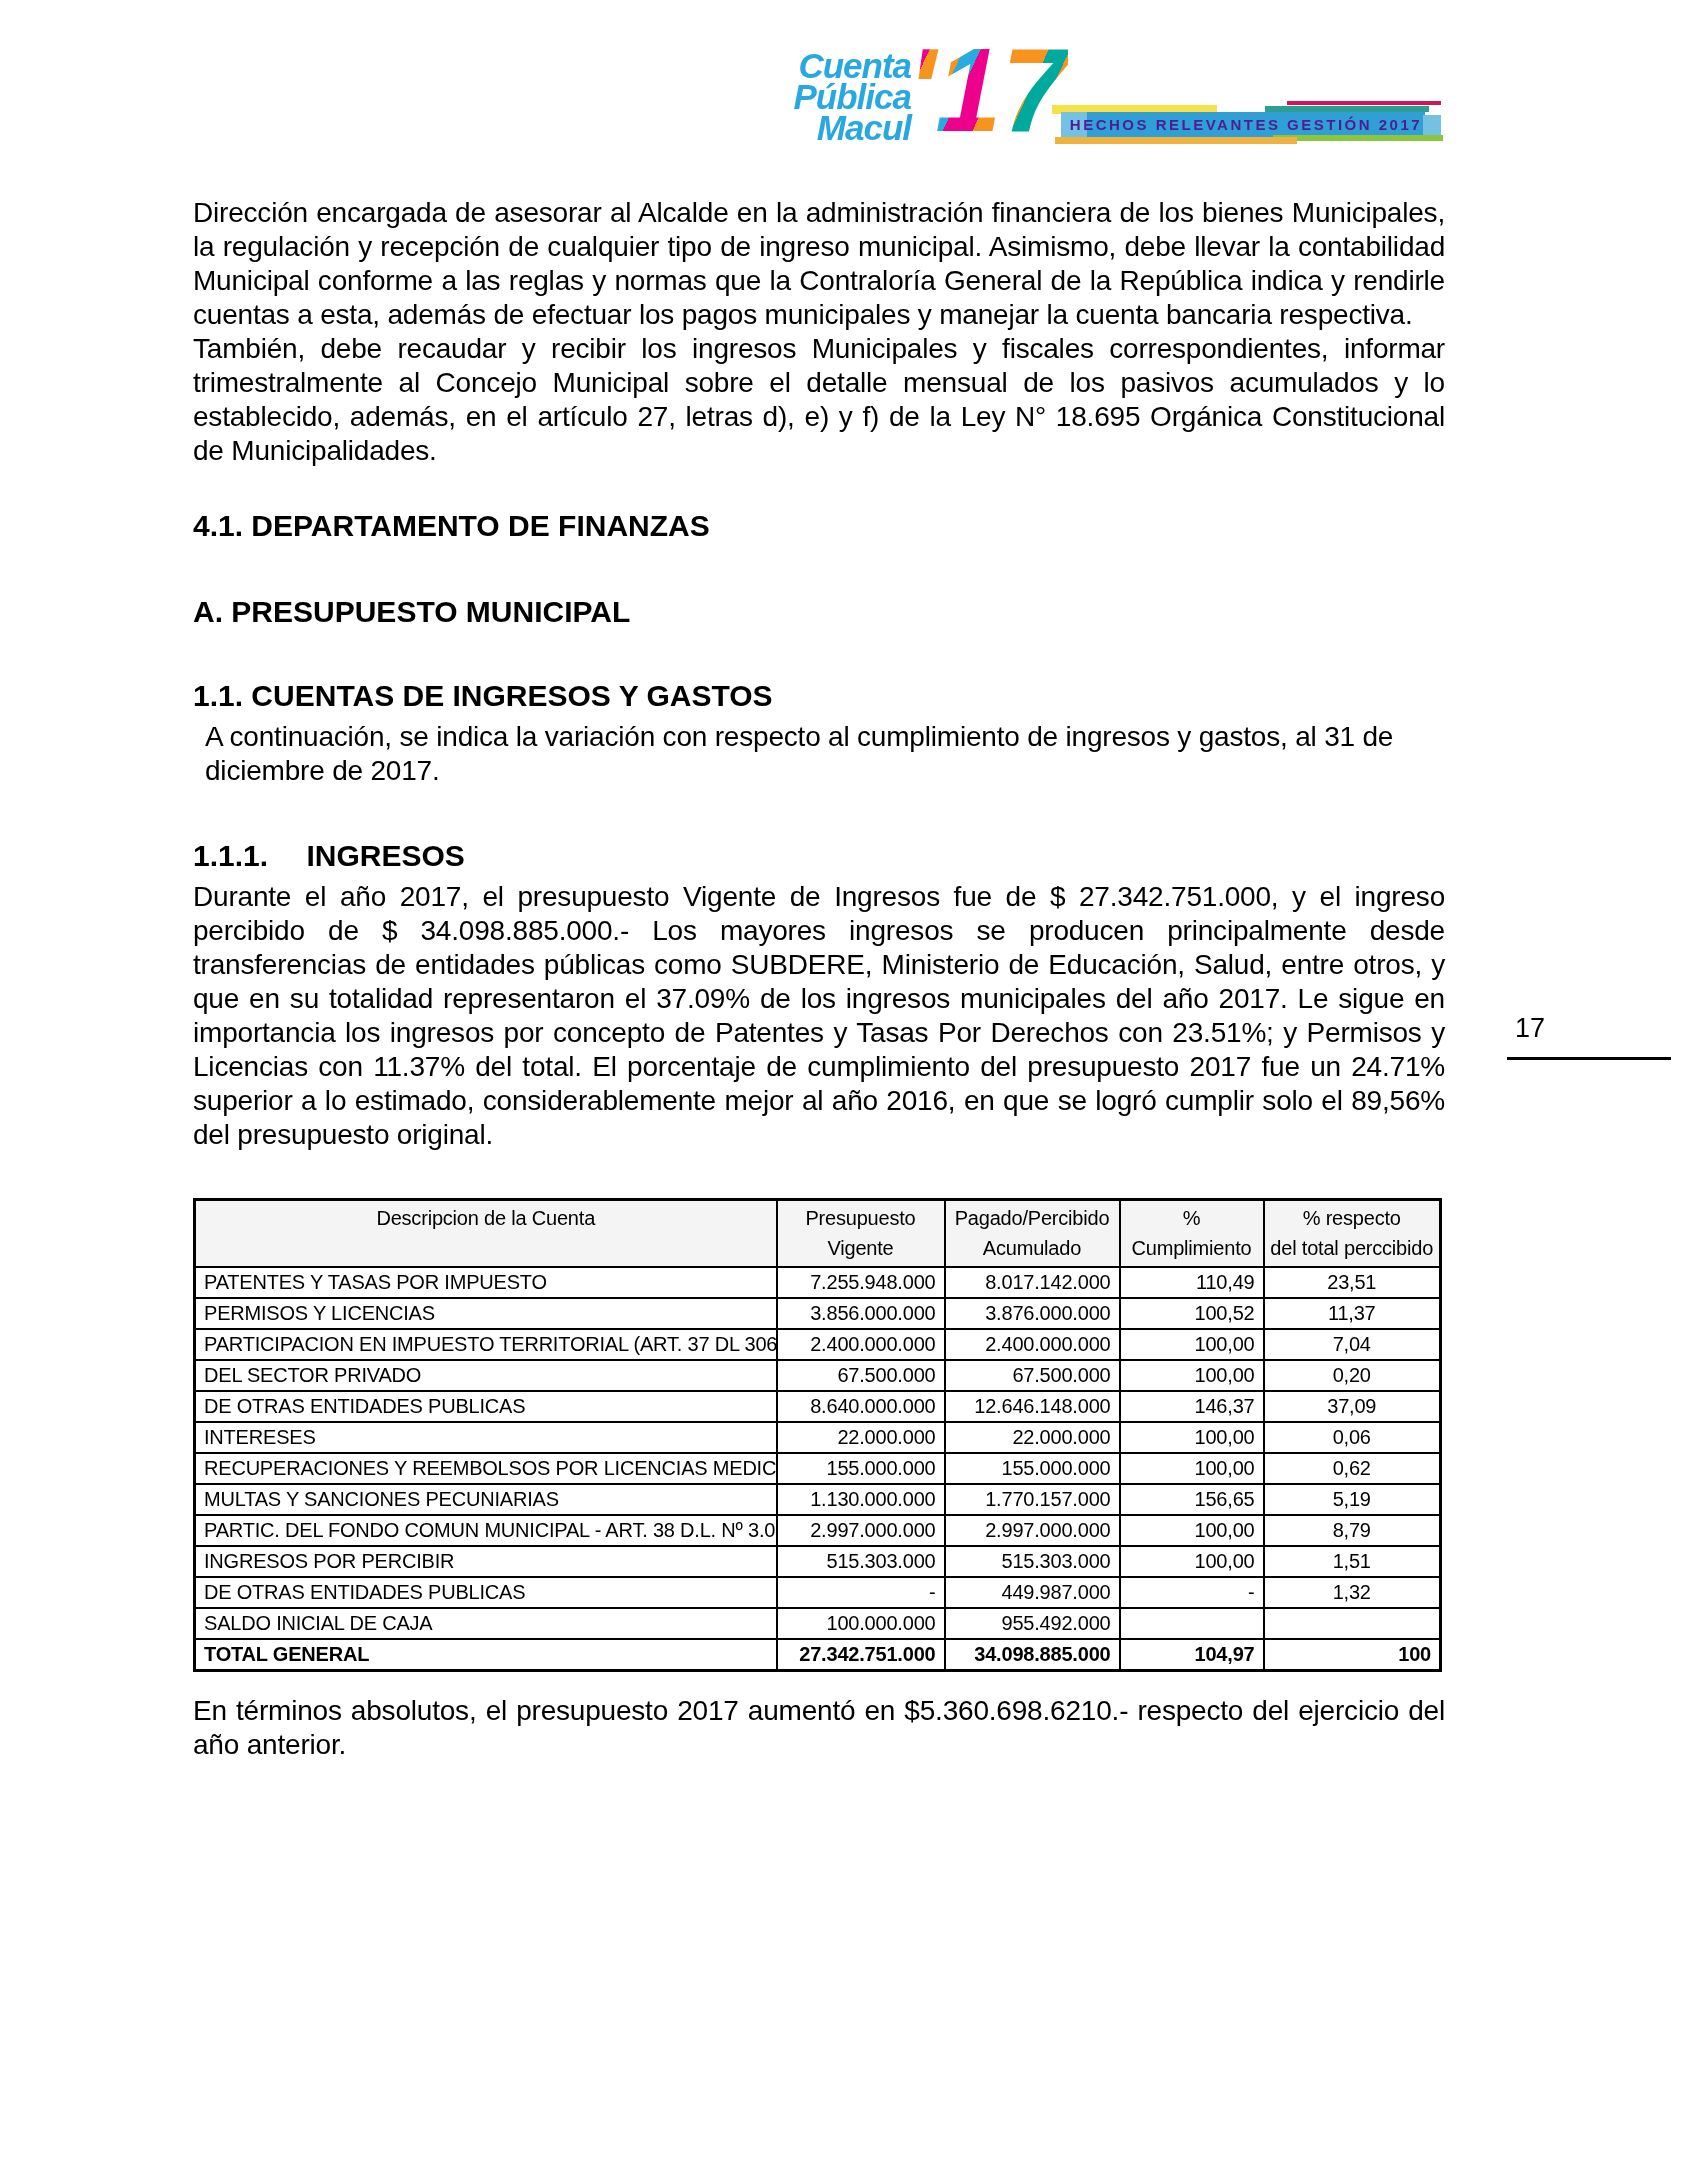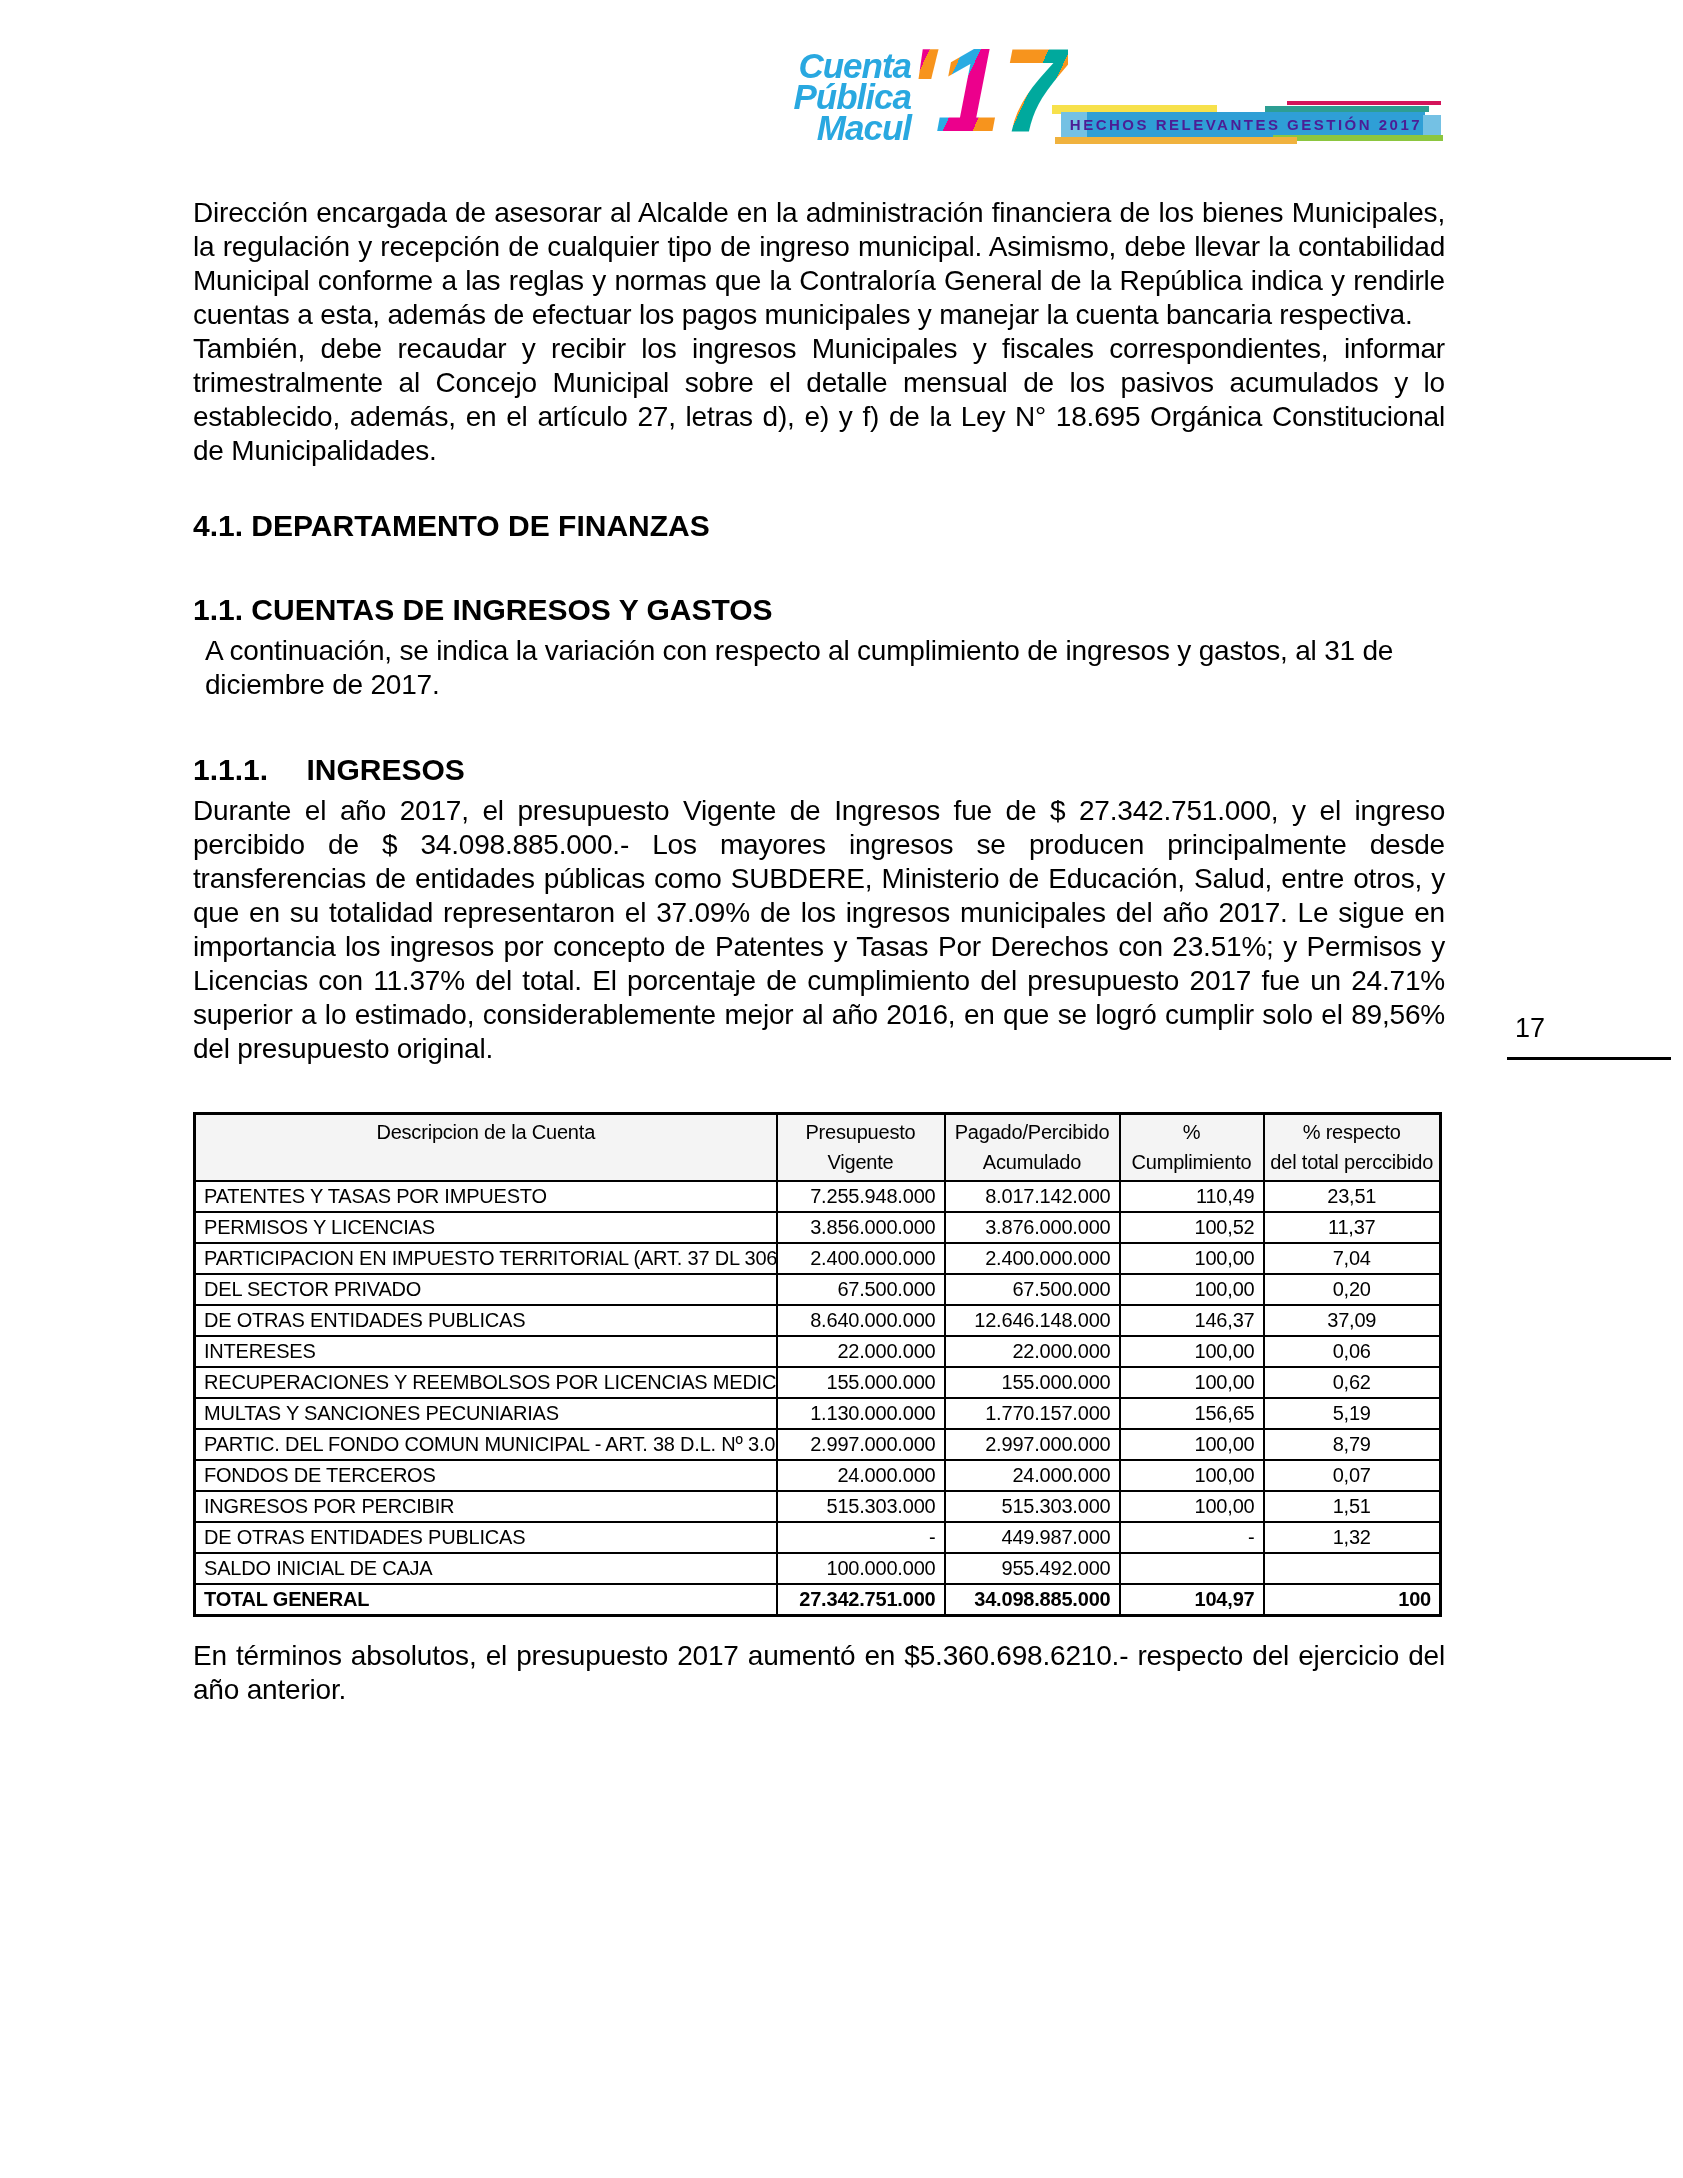"A. PRESUPUESTO MUNICIPAL" h2.h1 { html: none -> <h2>A. PRESUPUESTO MUNICIPAL</h2> }
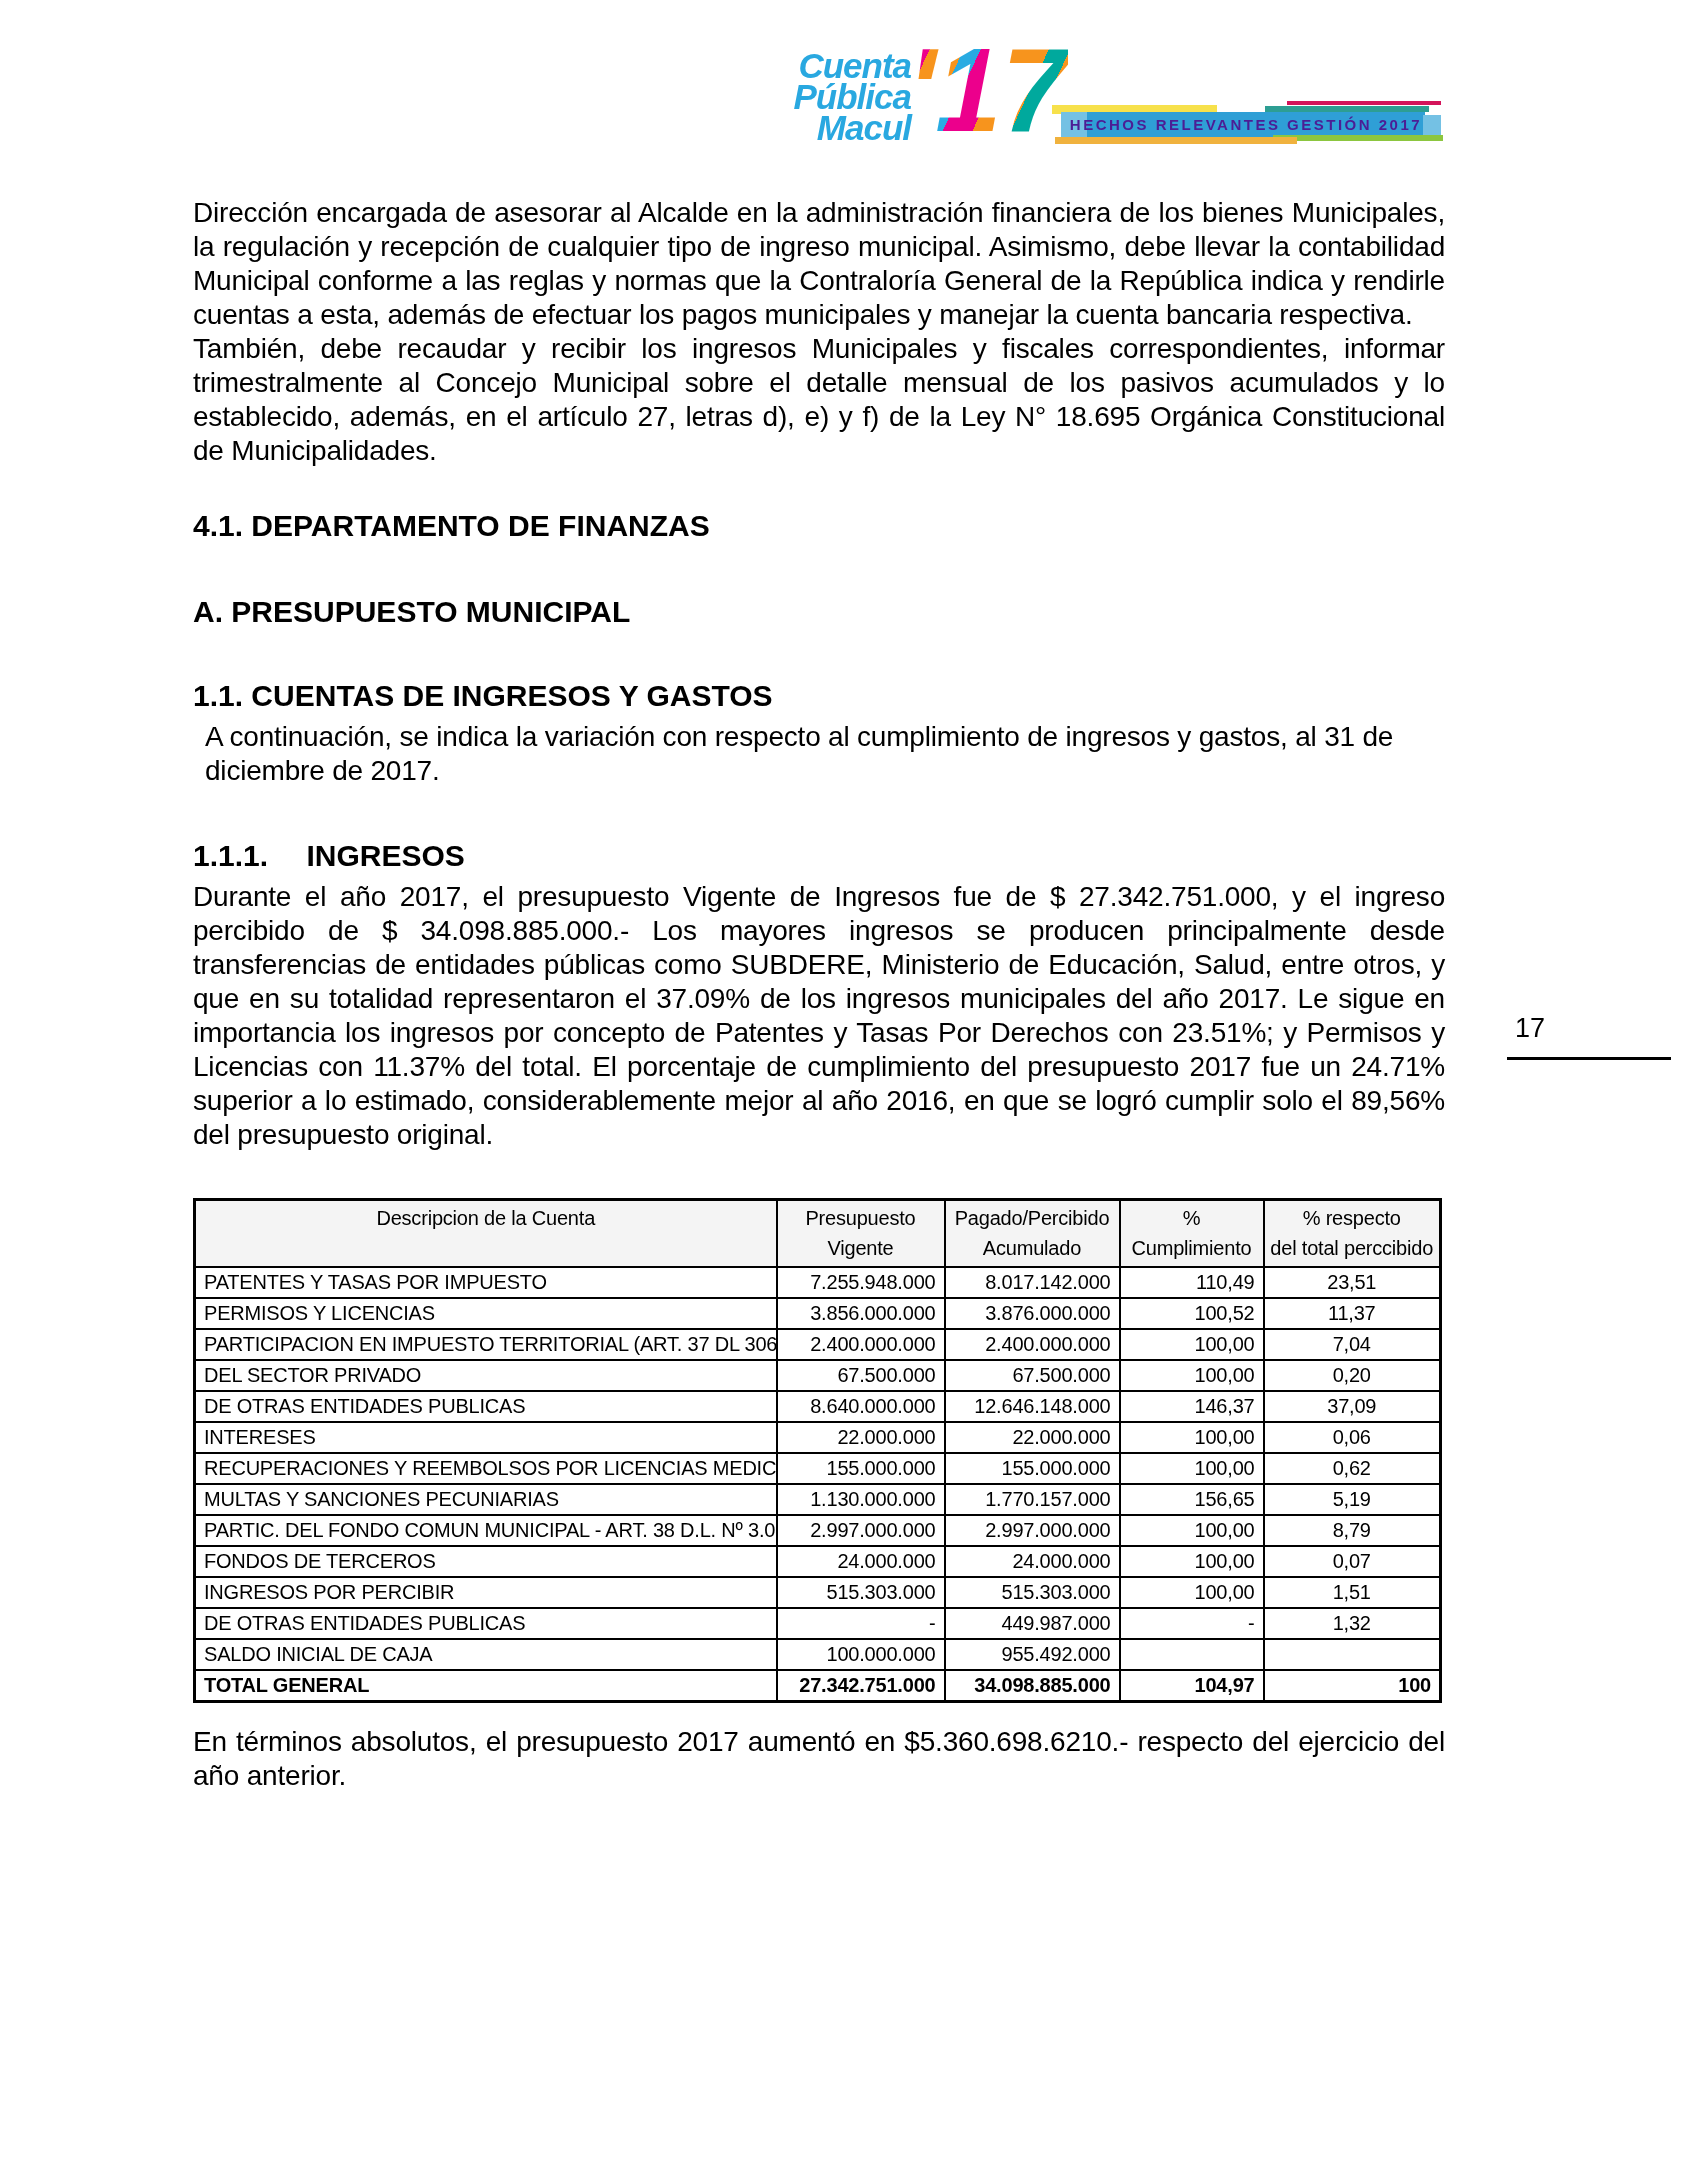"FONDOS DE TERCEROS" tr { html: <tr> <td>FONDOS DE TERCEROS</td> <td>24.000.000</td> <td>24.000.000</td> <td>100,00</td> <td>0,07</td> </tr> -> none }
